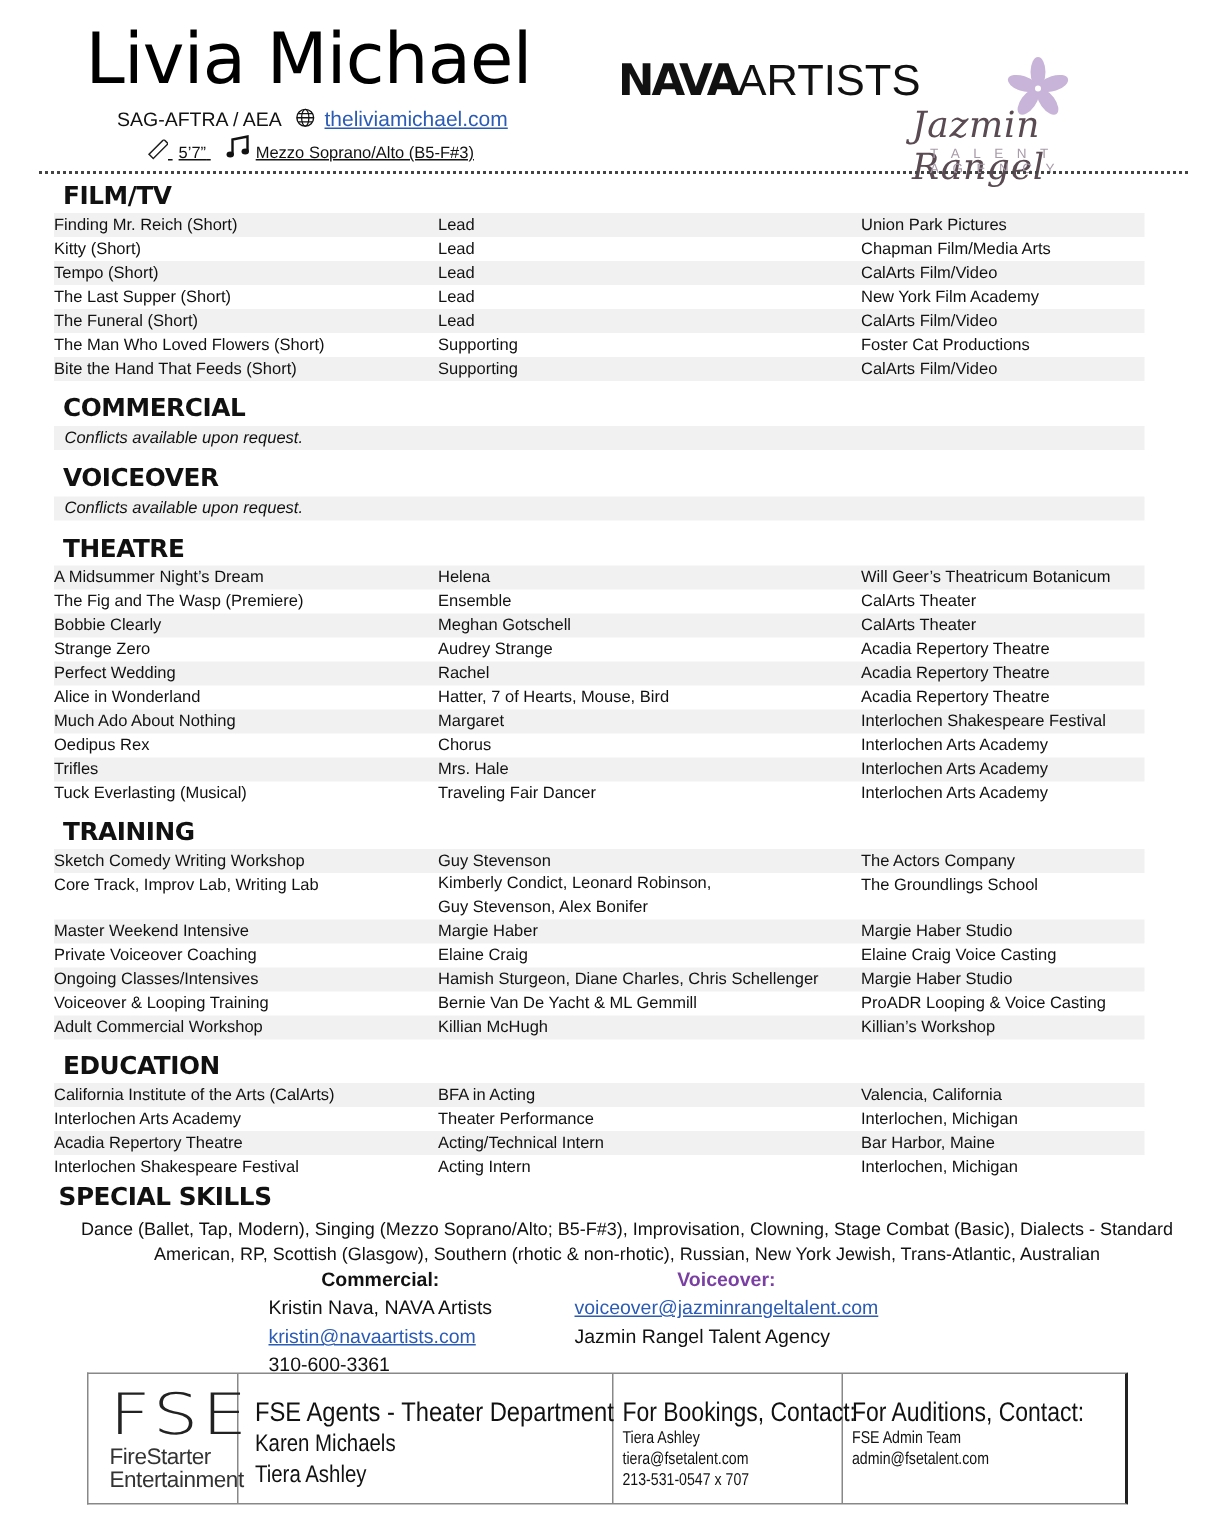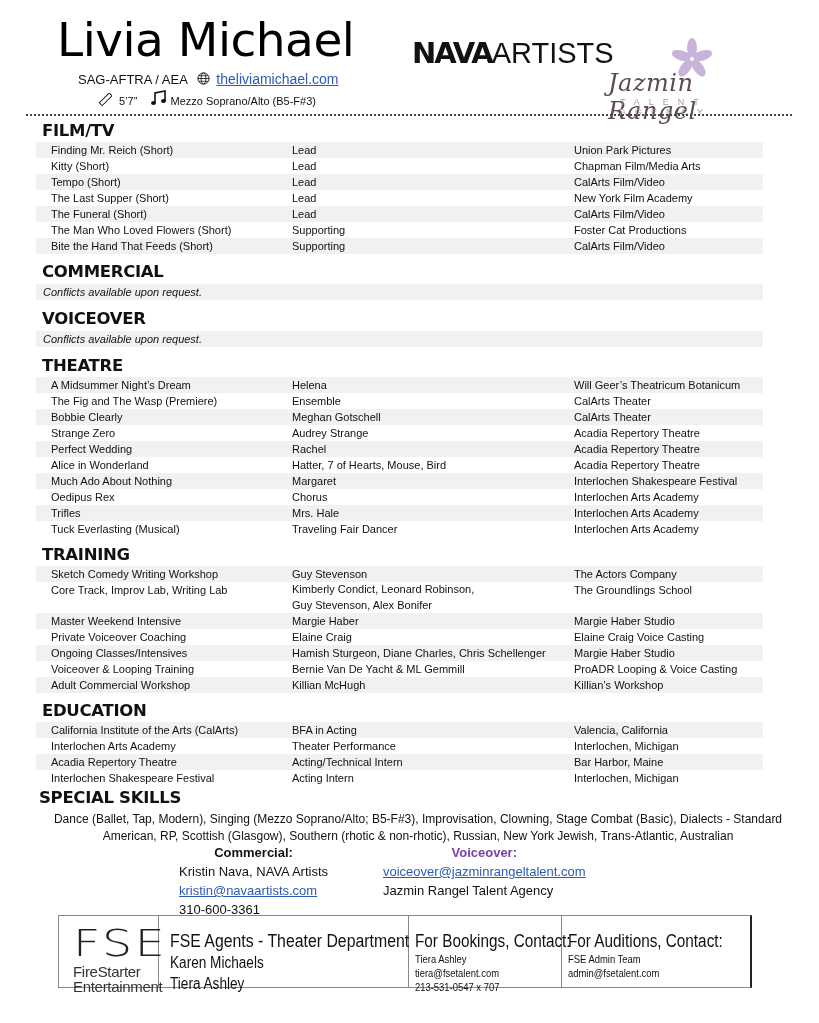"5’7” Mezzo Soprano/Alto (B5-F#3)" .stats-line { text-decoration: none -> underline }
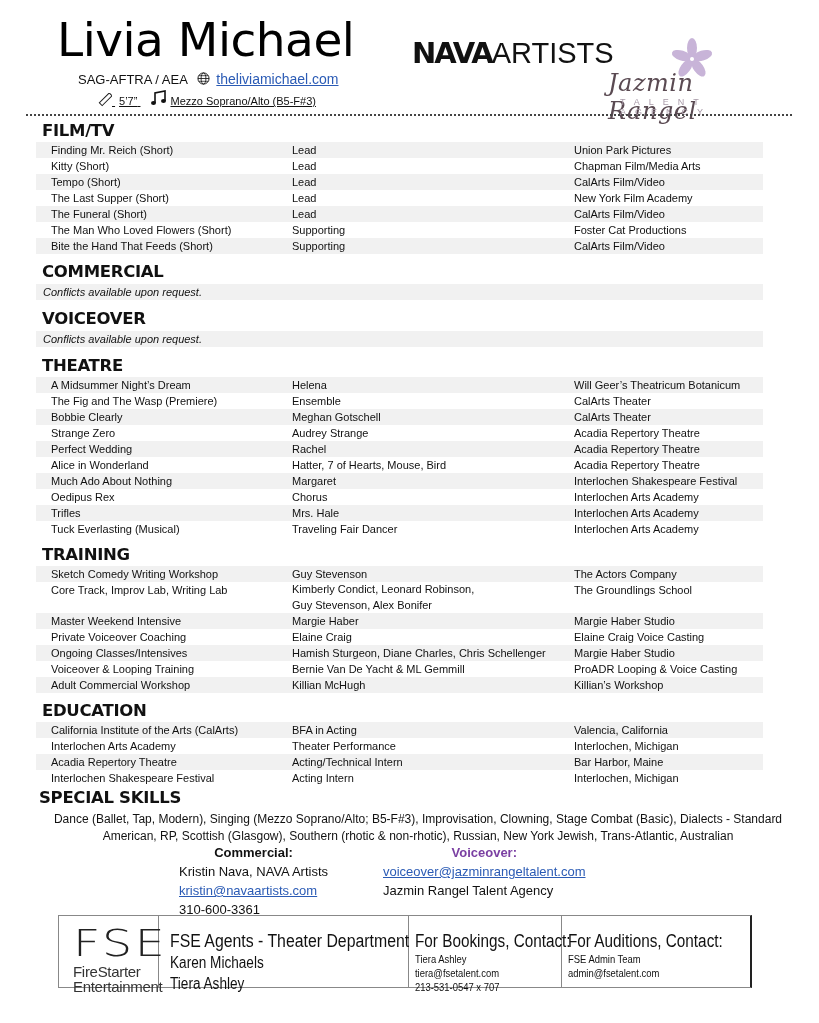"Finding Mr. Reich (Short)" .row .c1 { left: 15px -> 0 }
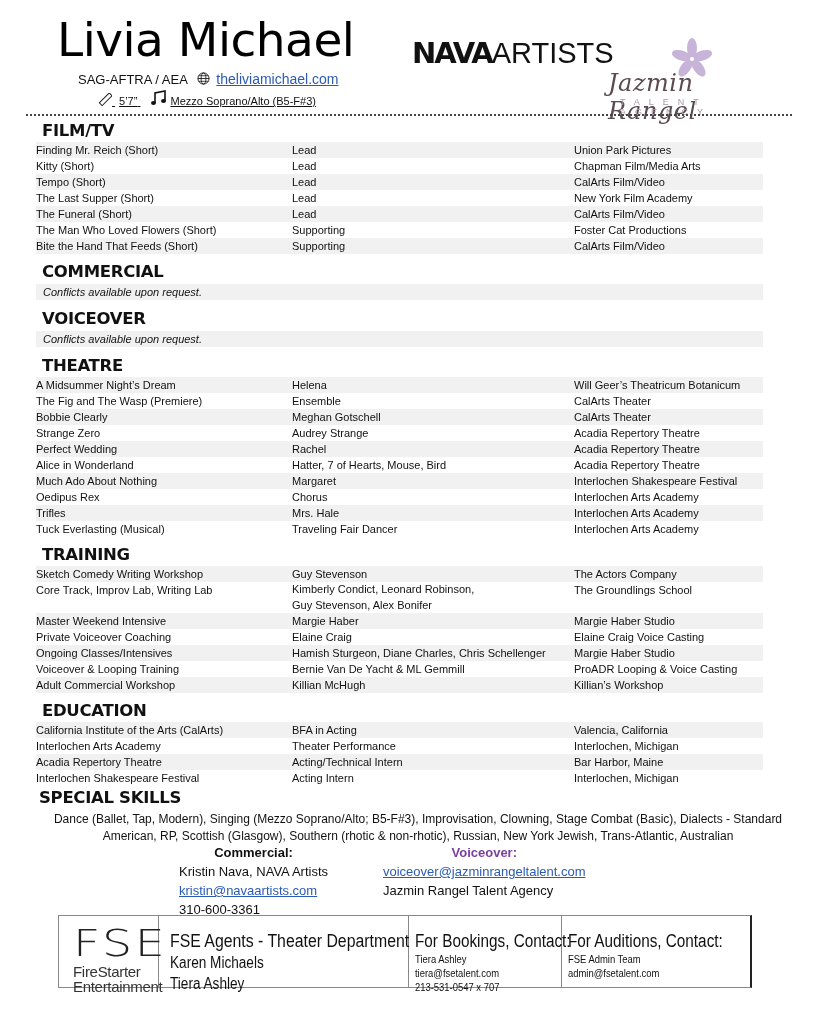"FSE" .fse-box { height: 73px -> 88px }
